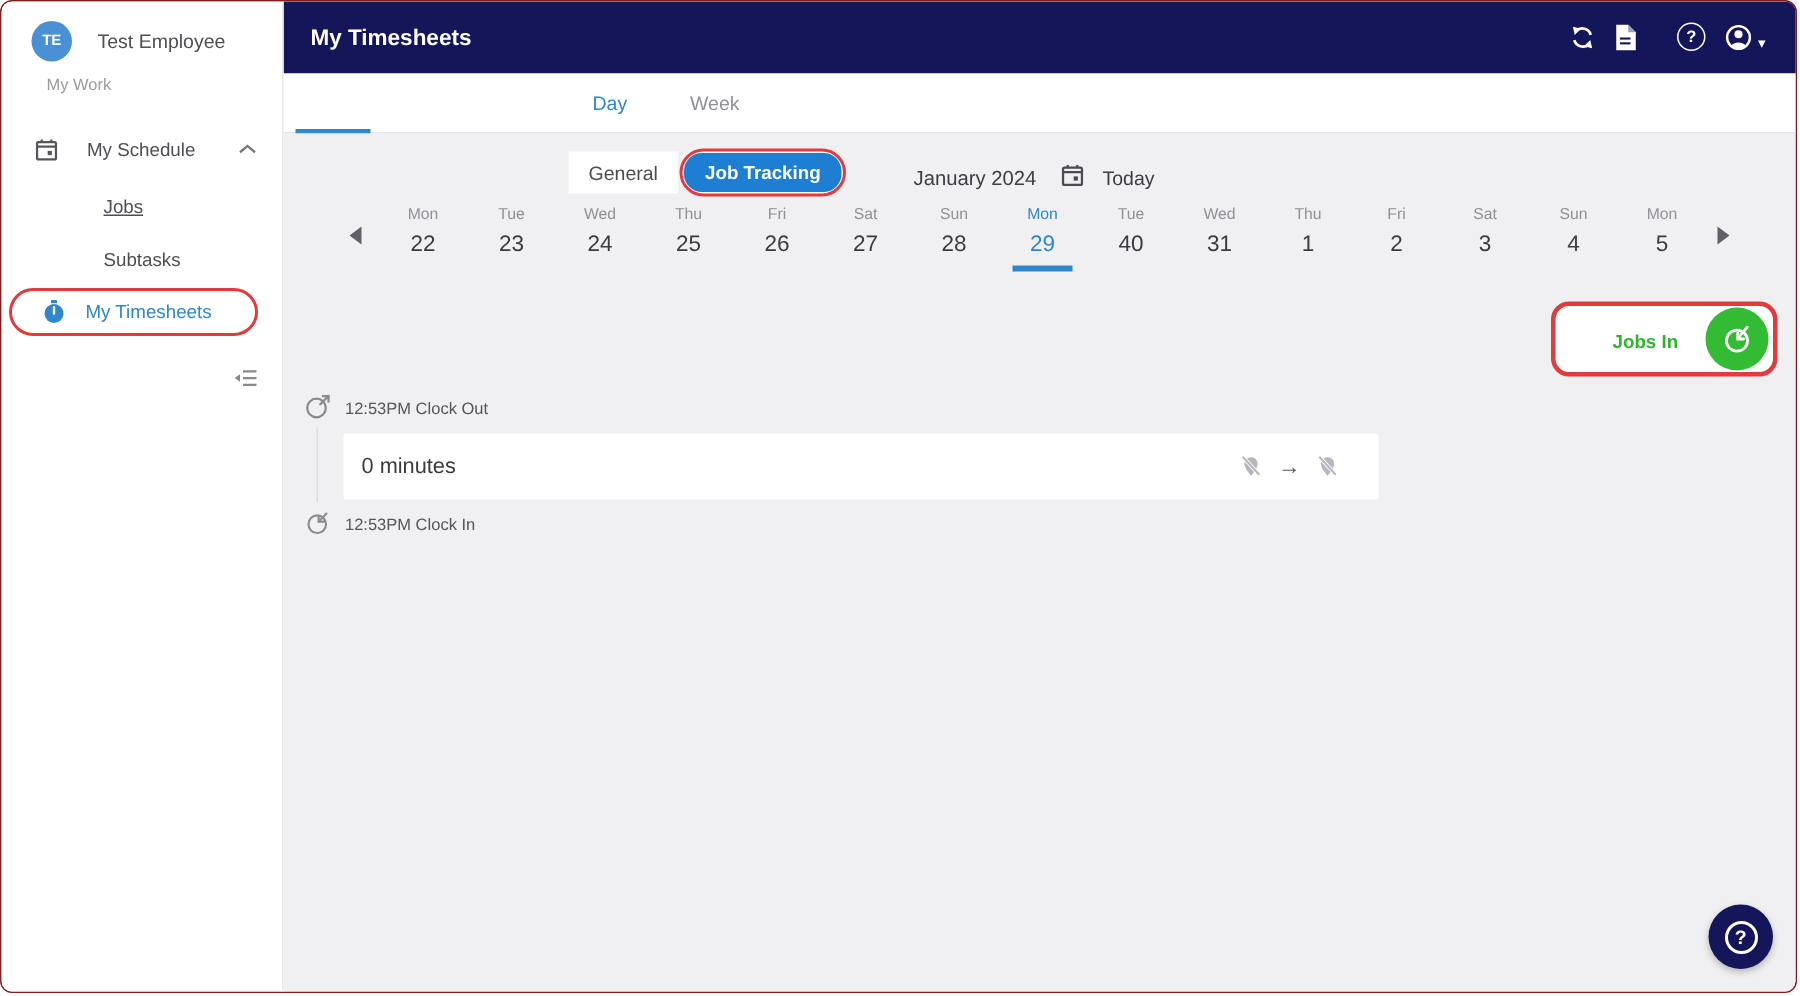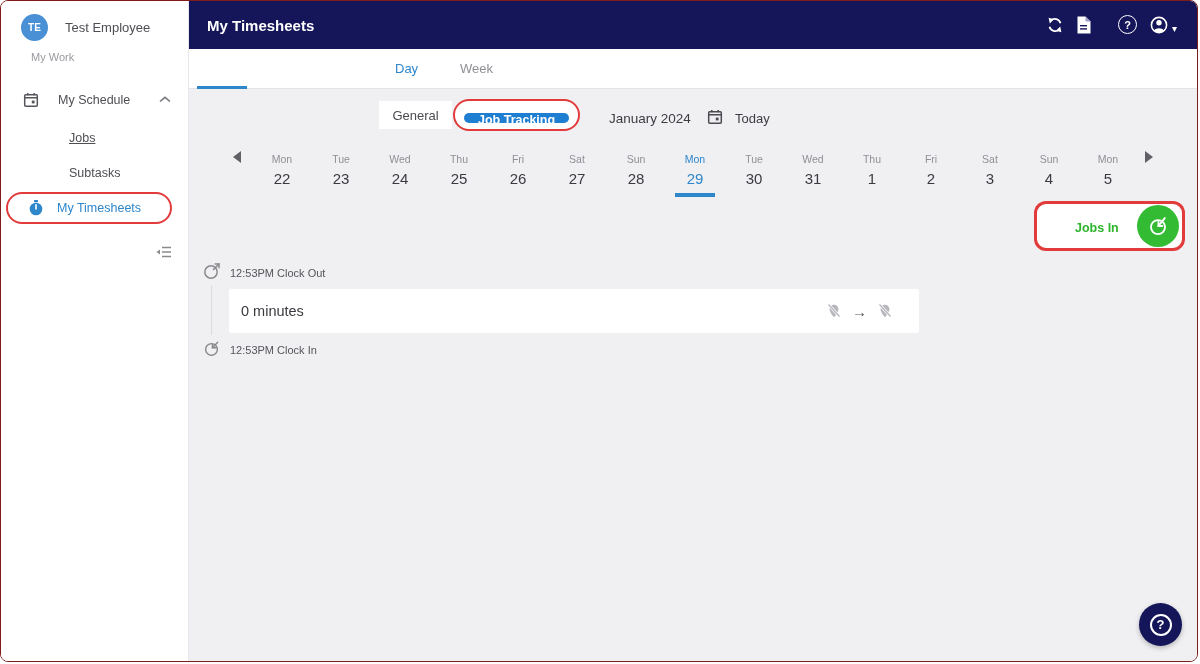"Job Tracking" .jt-outline { padding: 9px -> 1px }
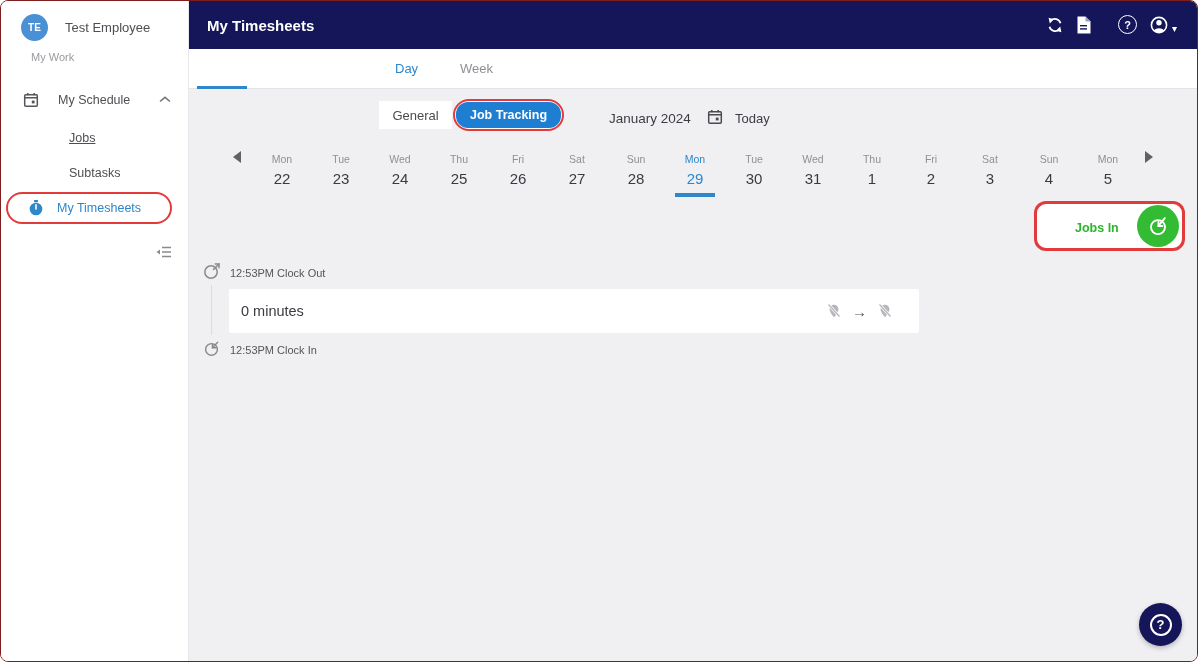"Mon" .dcell { margin-top: 16px -> none }
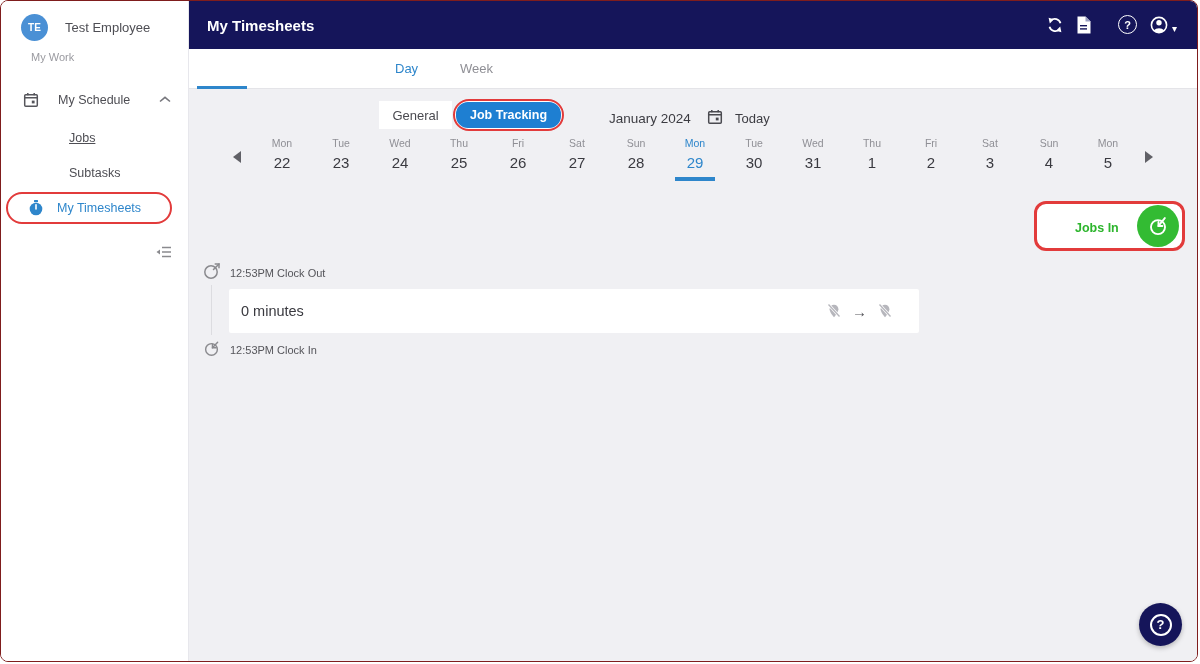"30" div.num { text: 30 -> 40 }
